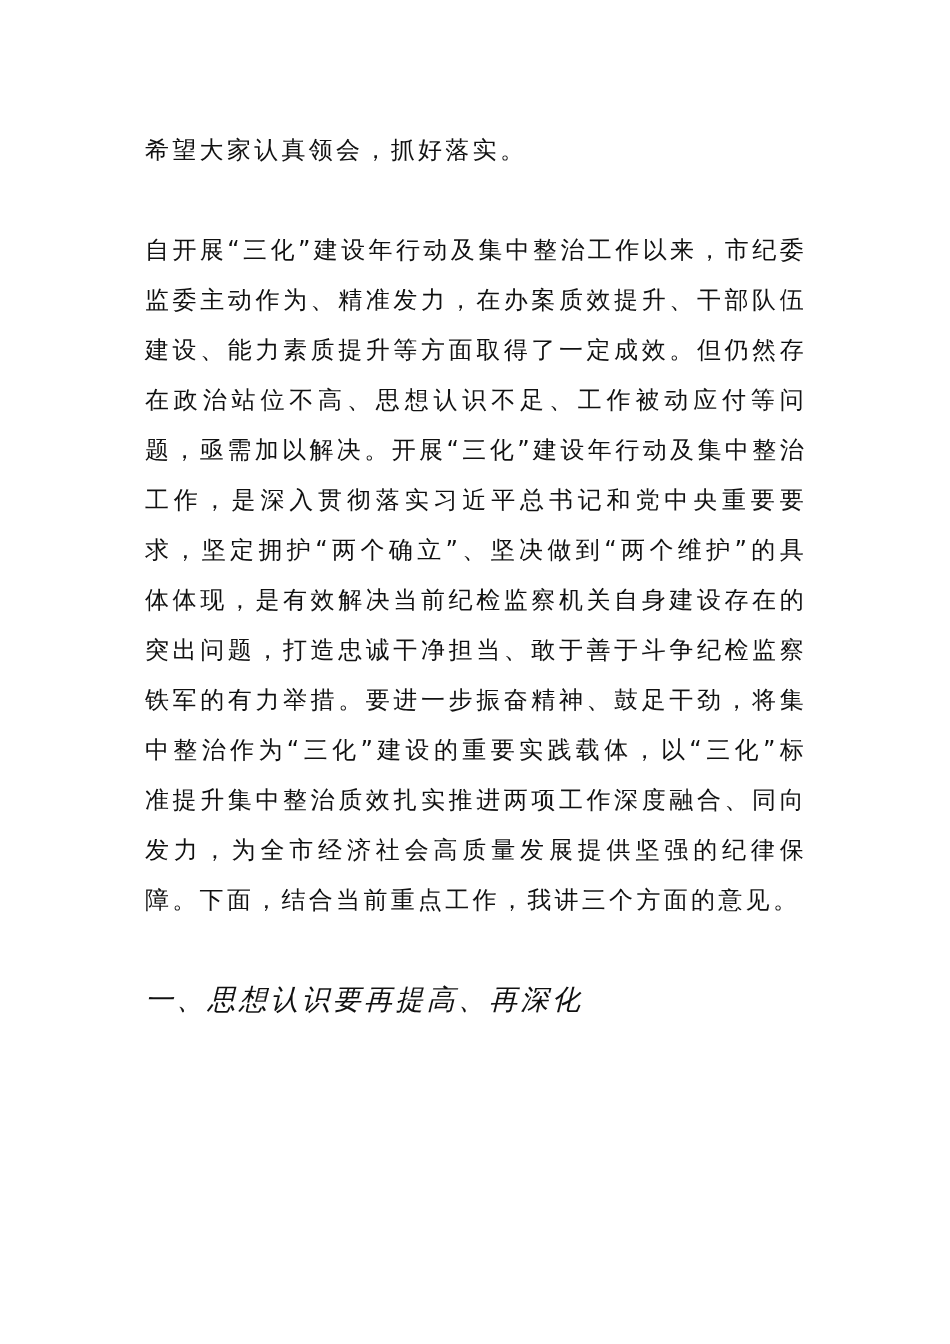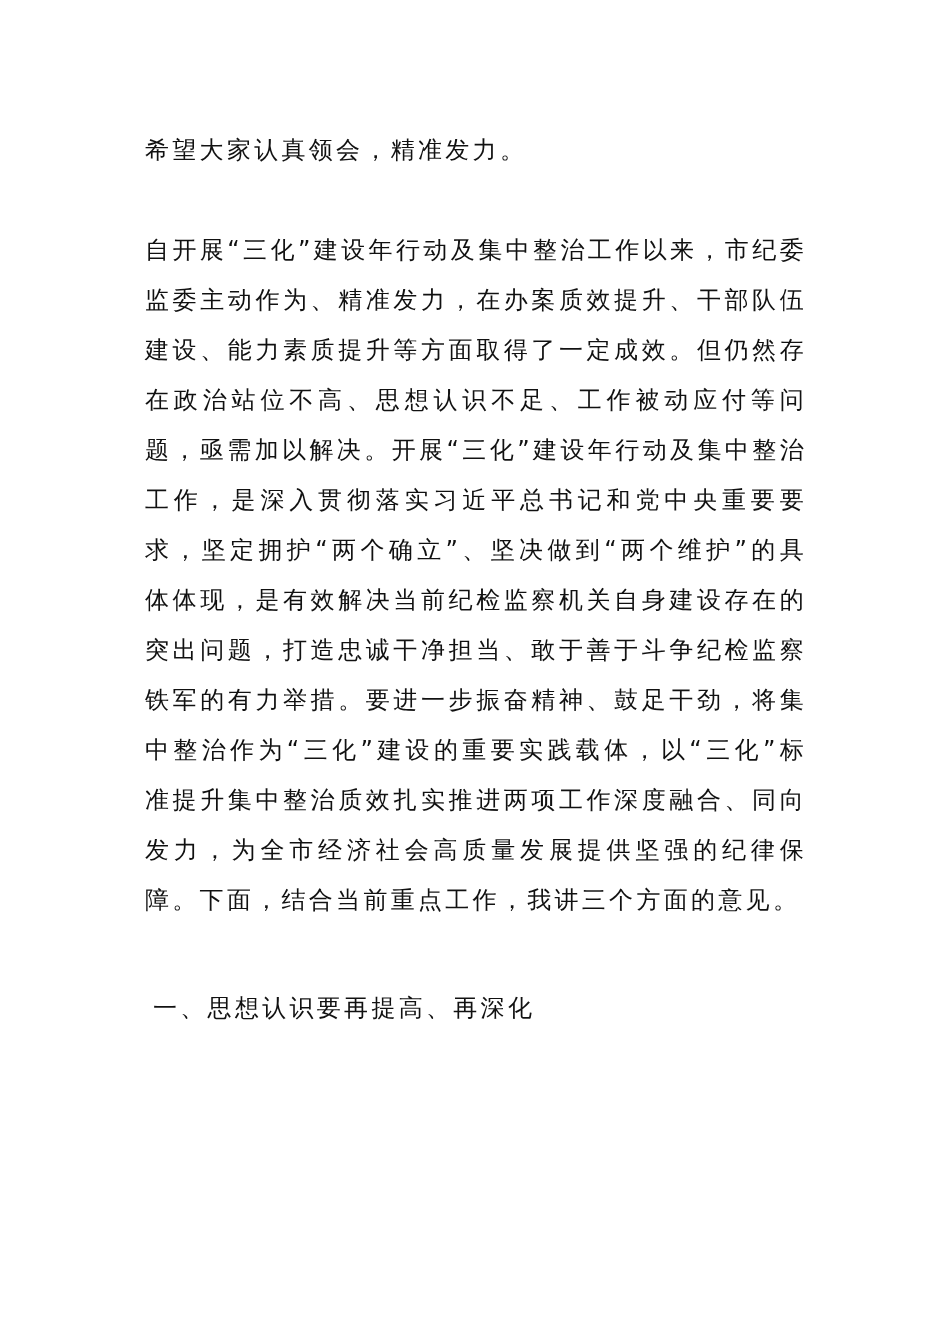"希望大家认真领会，精准发力。" p.para { text: 精准发力 -> 抓好落实 }
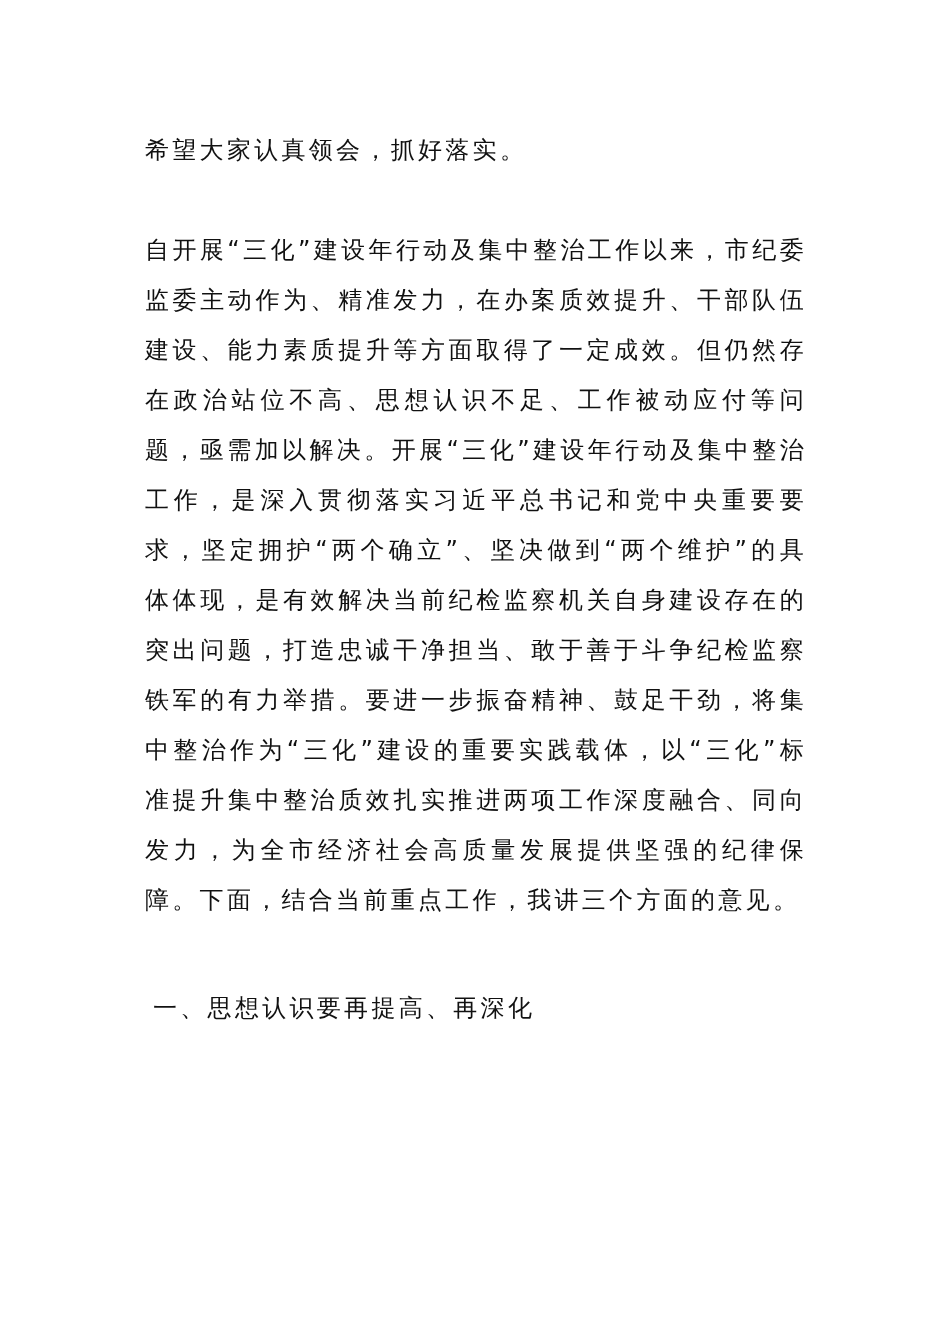"一、思想认识要再提高、再深化" .heading { font-size: 24px -> 28px; font-style: none -> italic; margin: 8px -> 0 }
